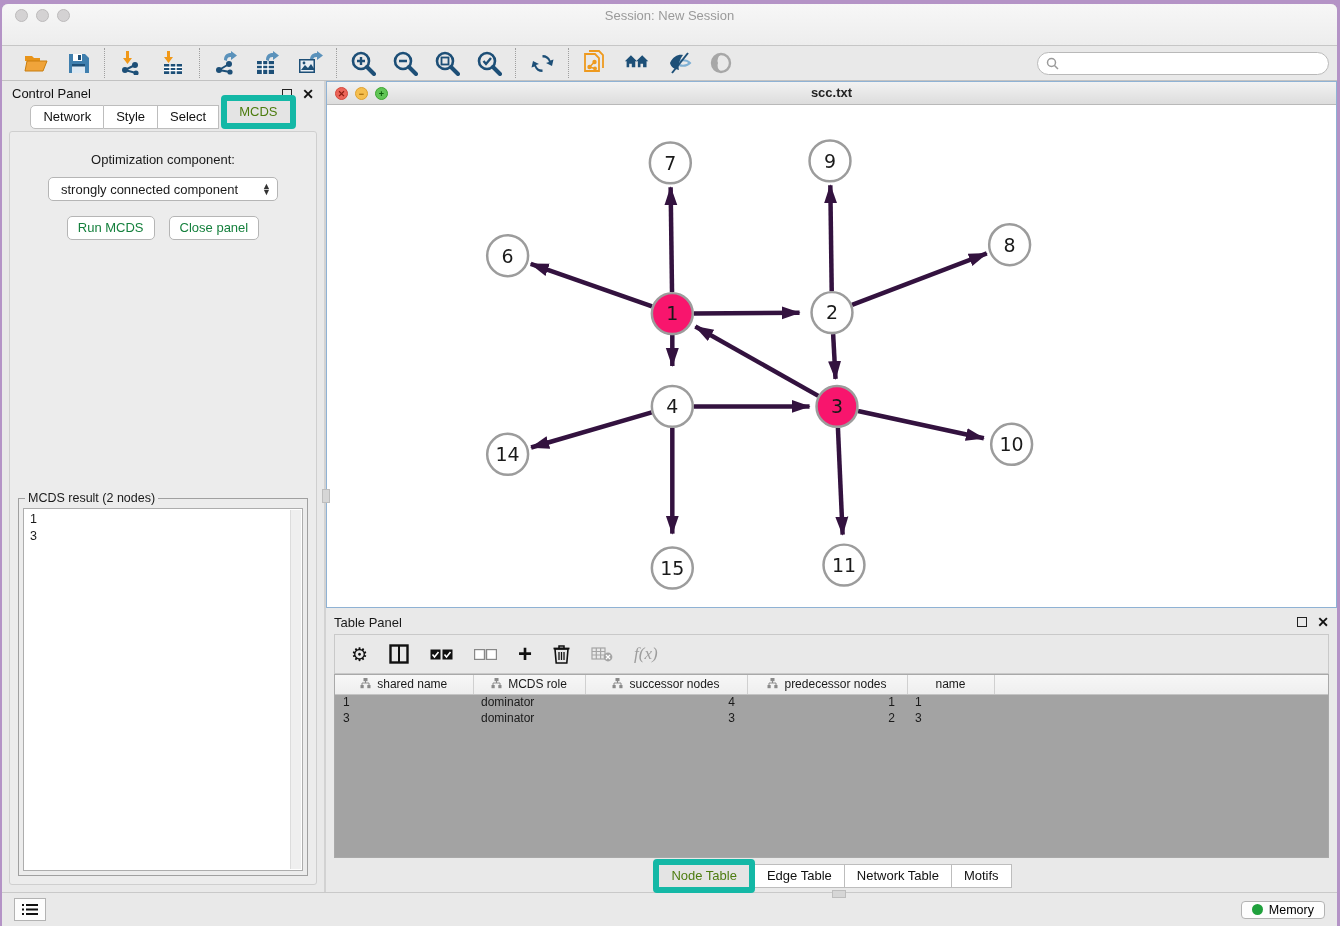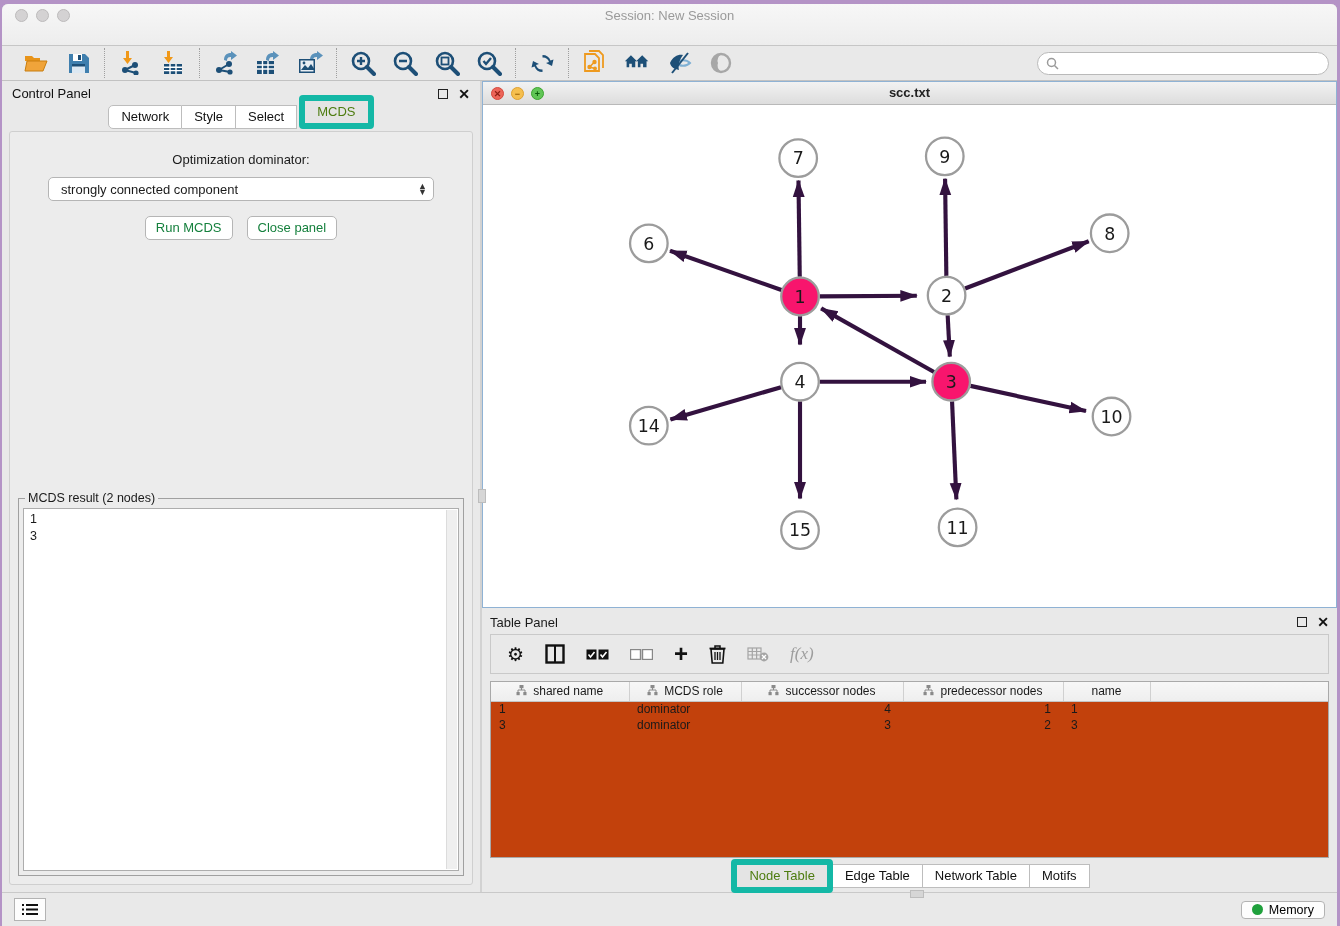"Control Panel" .control-panel { width: 480px -> 324px }
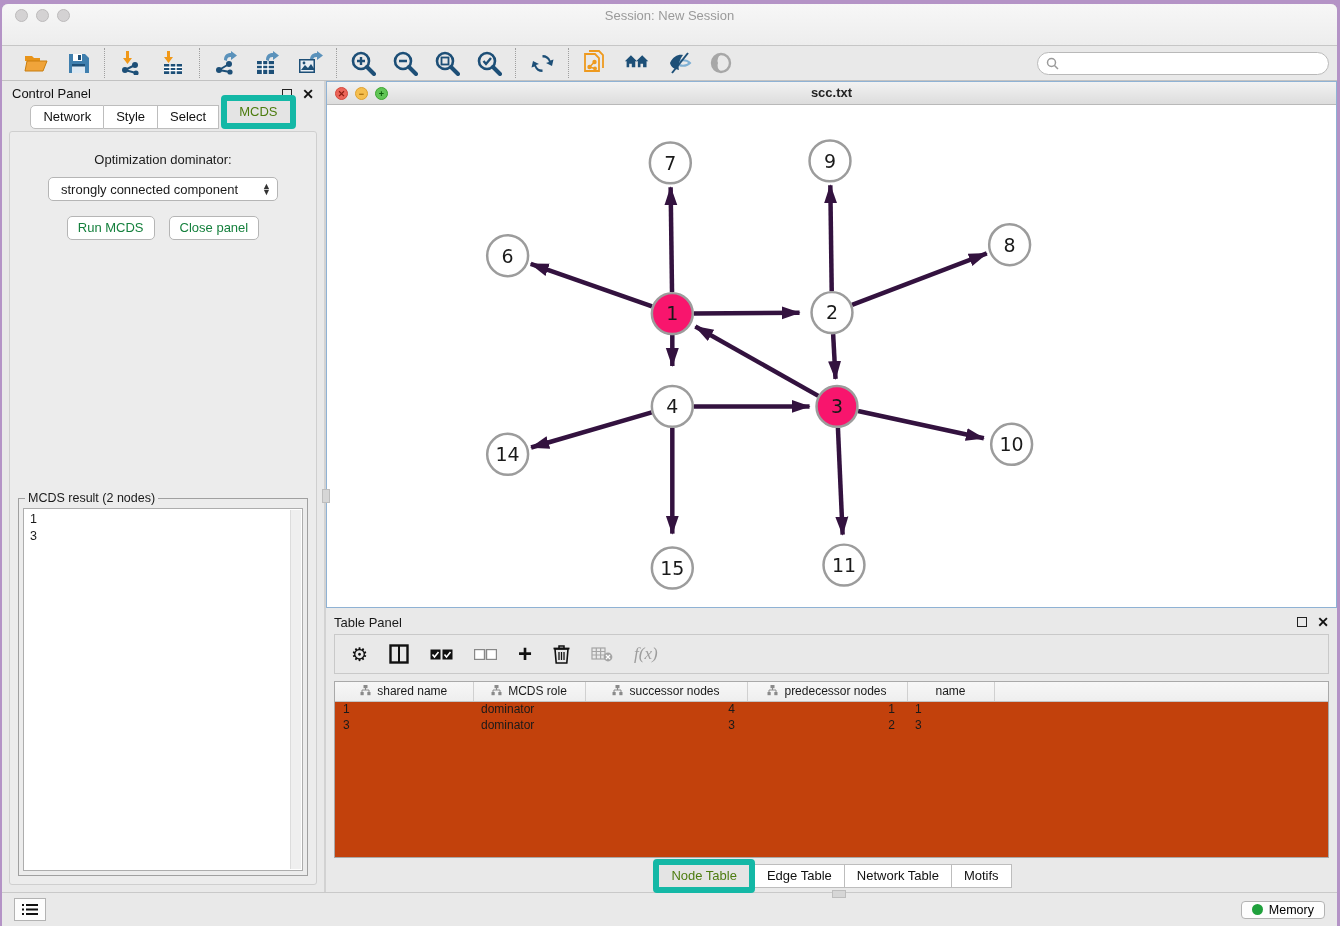"Optimization dominator:" div.opt-label { text: dominator -> component }
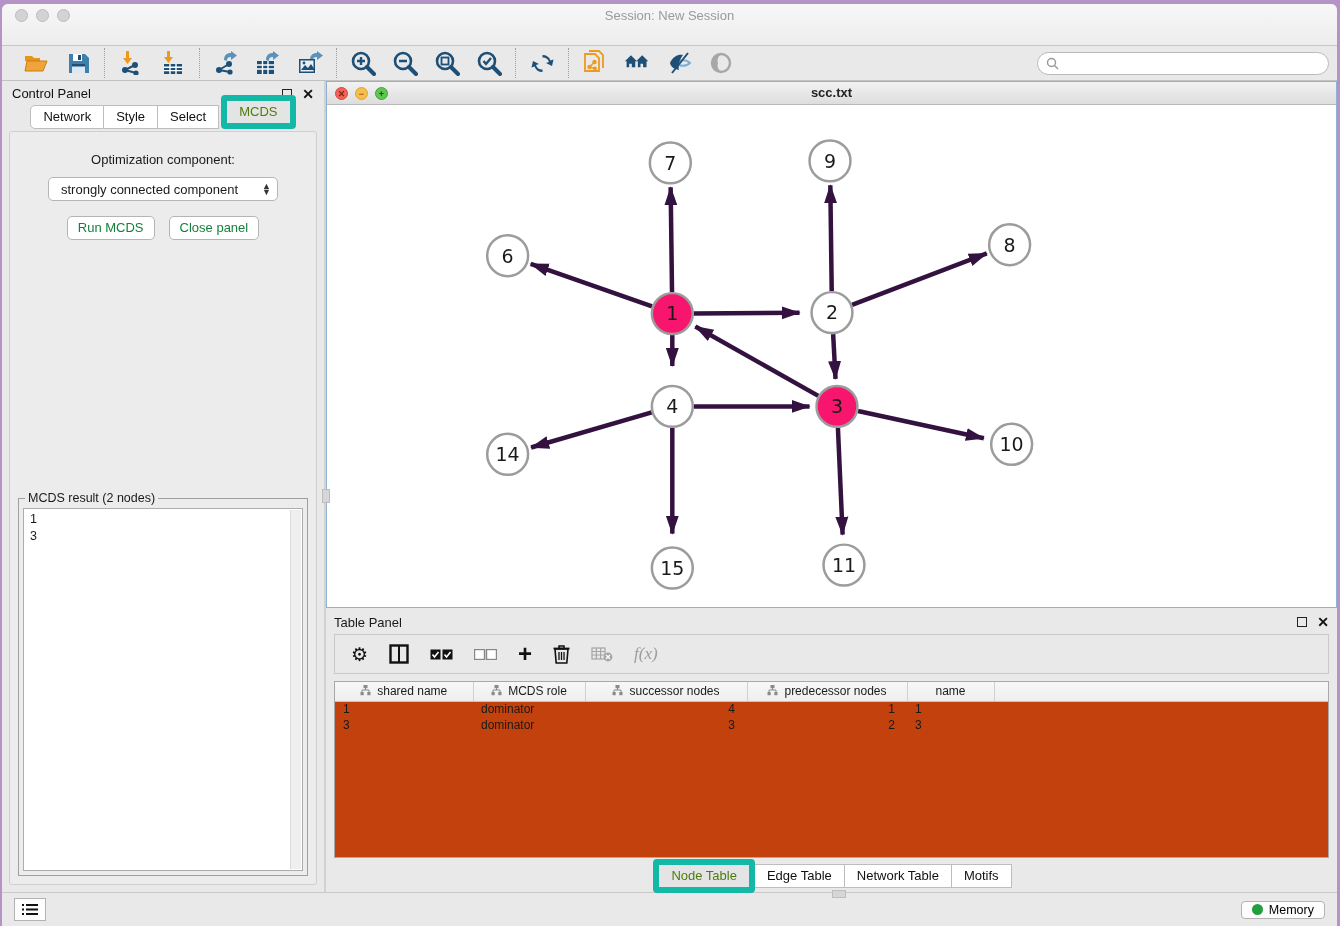"shared name" .tp-table-wrap { background: #c2410c -> #a3a3a3; margin-top: 7px -> none }
